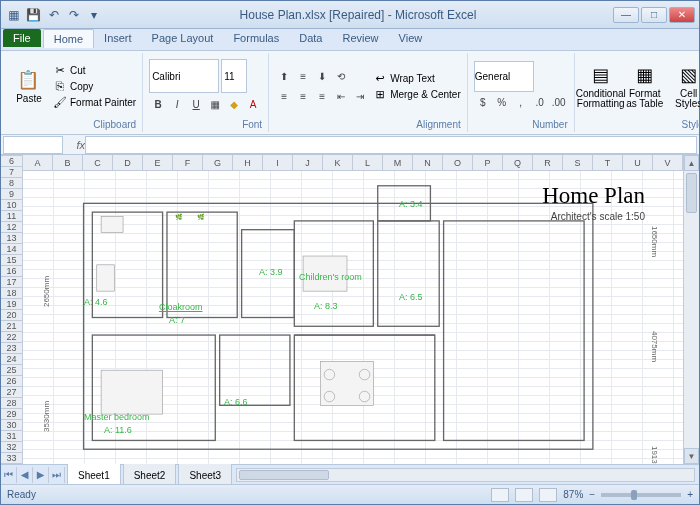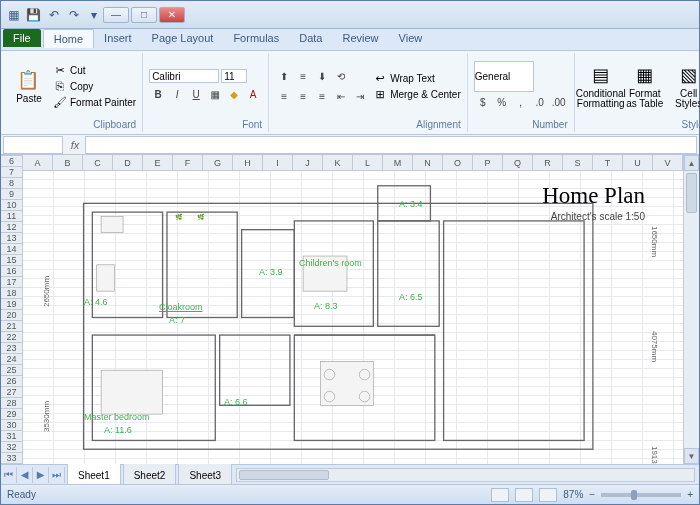"House Plan.xlsx [Repaired] - Microsoft" div.title { html: none -> <div>House Plan.xlsx [Repaired] - Microsoft Excel</div> }
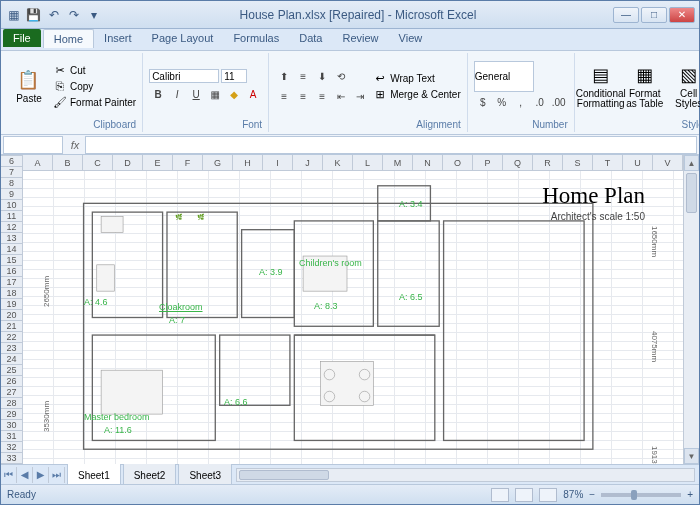"Calibri" .fontsel input { height: 14px -> 34px }
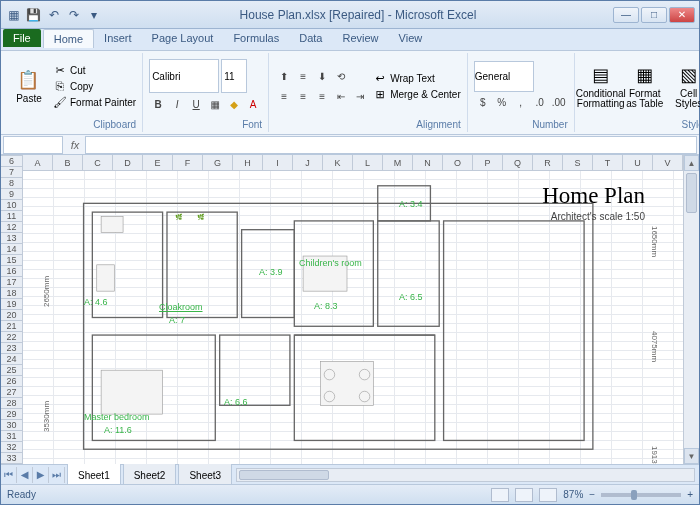"fx" .fx { text-align: center -> right }
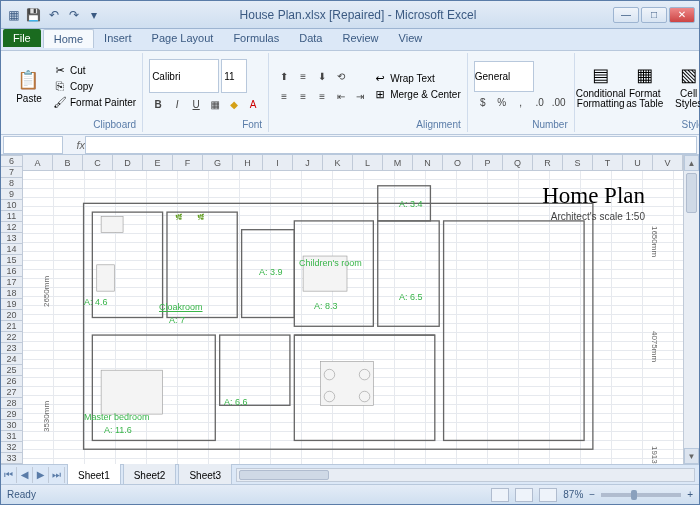"Children's room" div.roomlbl { top: 81px -> 95px }
